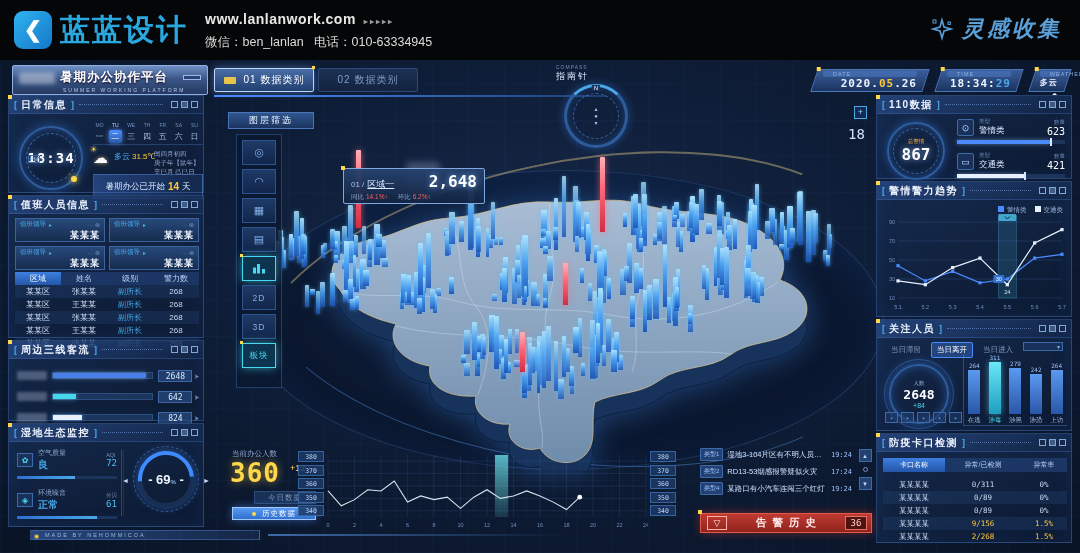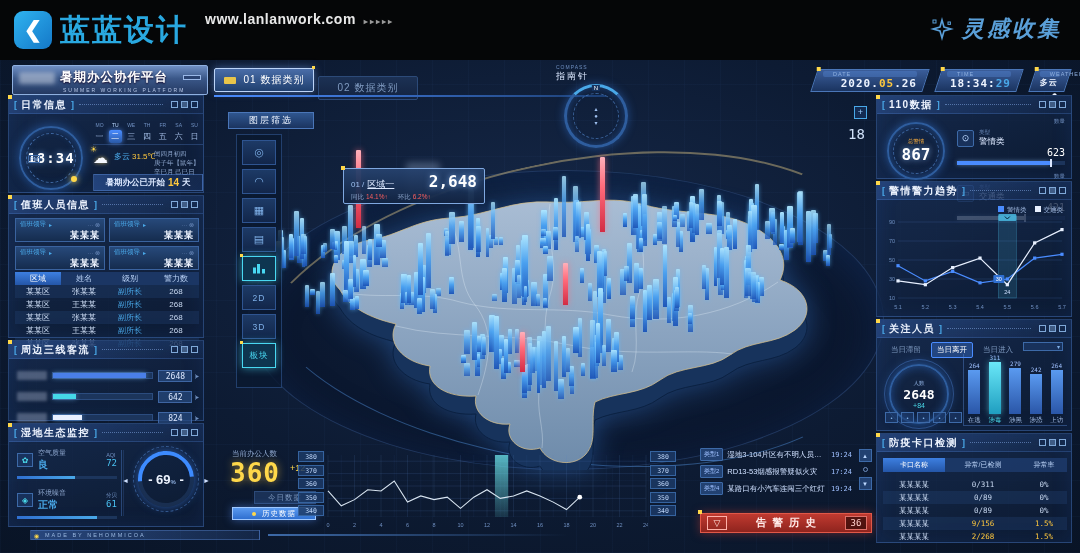"微信：ben_lanlan 电话：010-63334945" div.hdr-line2 { html: none -> <div> <span>微信：</span><b>ben_lanlan</b> &nbsp;&nbsp;<span>电话：</span><b>010-63334945</b> </div> }
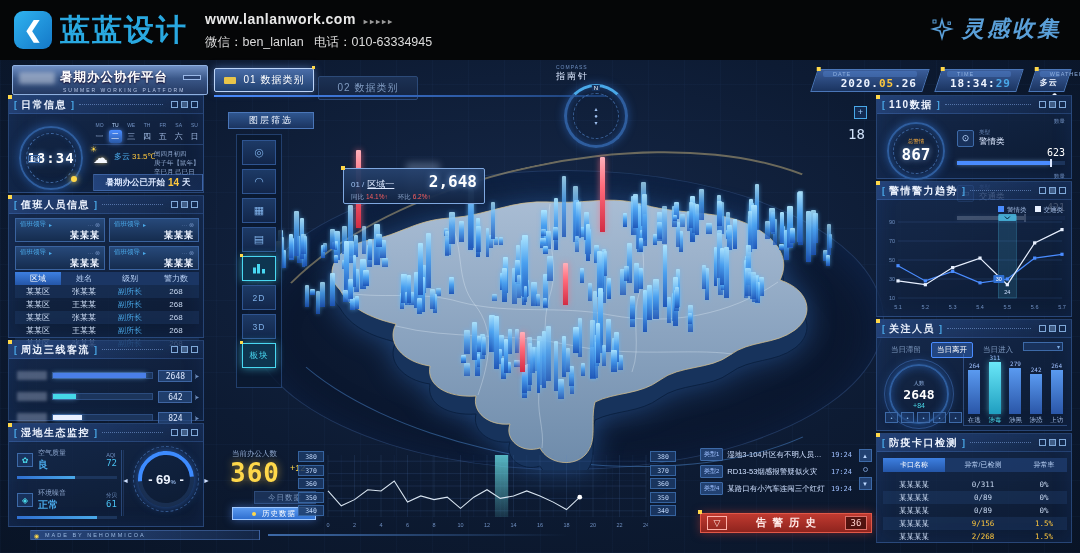"02 数据类别" .tab.idle { margin-top: 8px -> none }
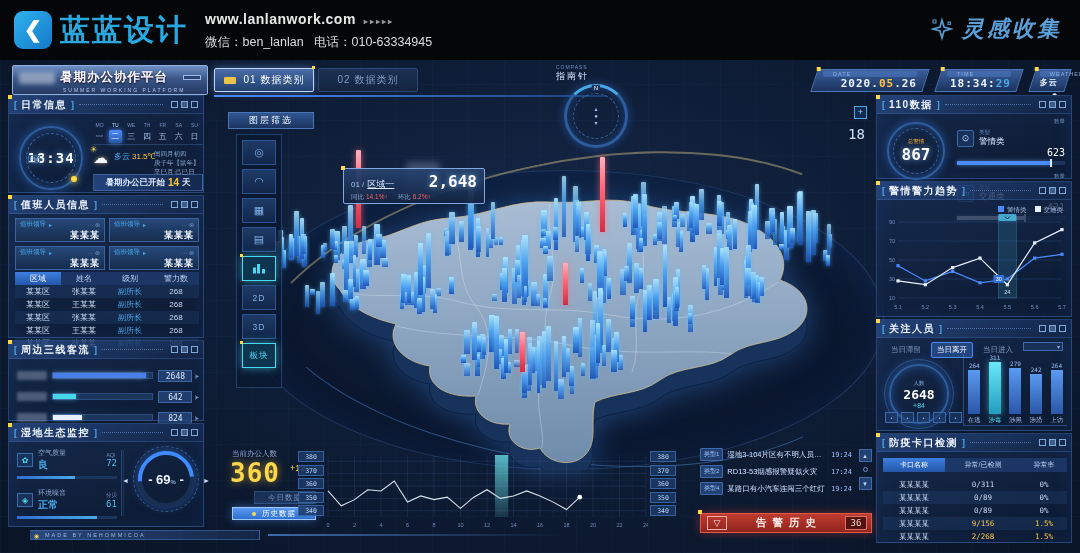"623" .p110-cv { margin-top: 22px -> none }
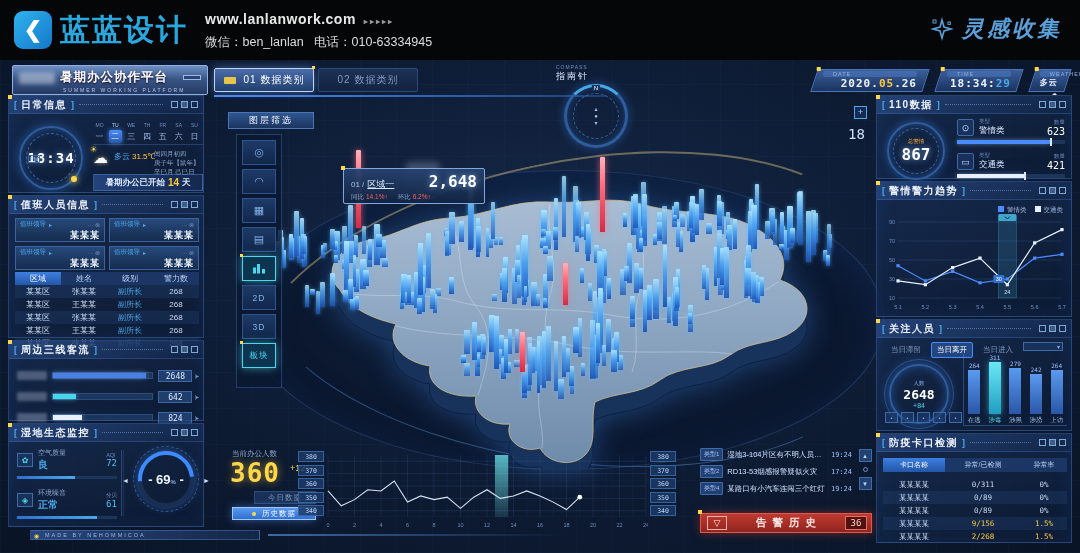"暑期办公已开始" .notice-bar { font-weight: bold -> none; height: 17px -> 25px }
